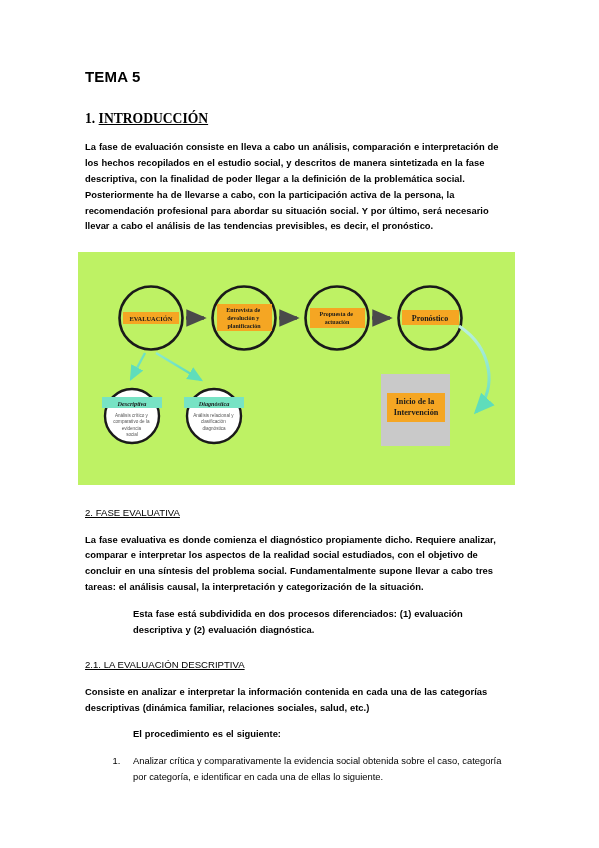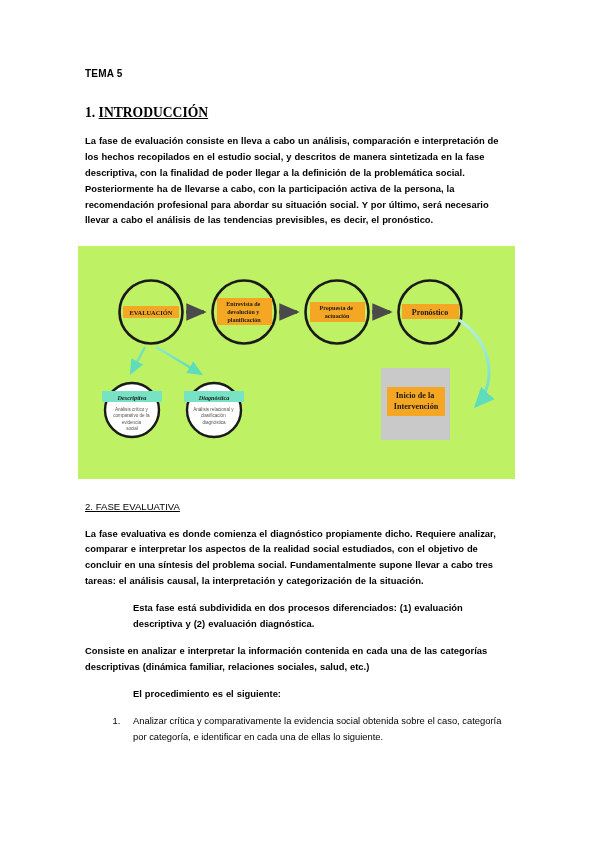"TEMA 5" .doc-label { font-size: 10px -> 15px }
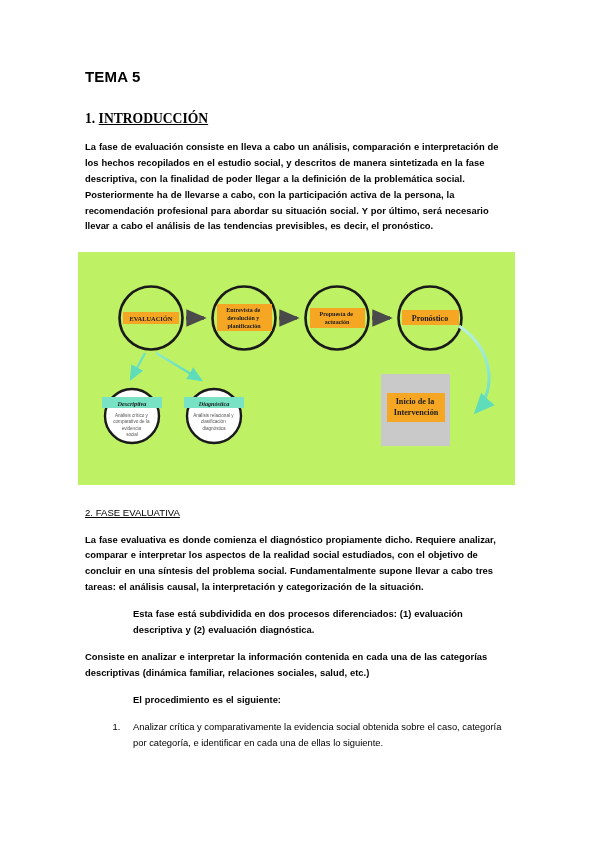"2.1. LA EVALUACIÓN DESCRIPTIVA" div.h2 { html: none -> <div>2.1. LA EVALUACIÓN DESCRIPTIVA</div> }
